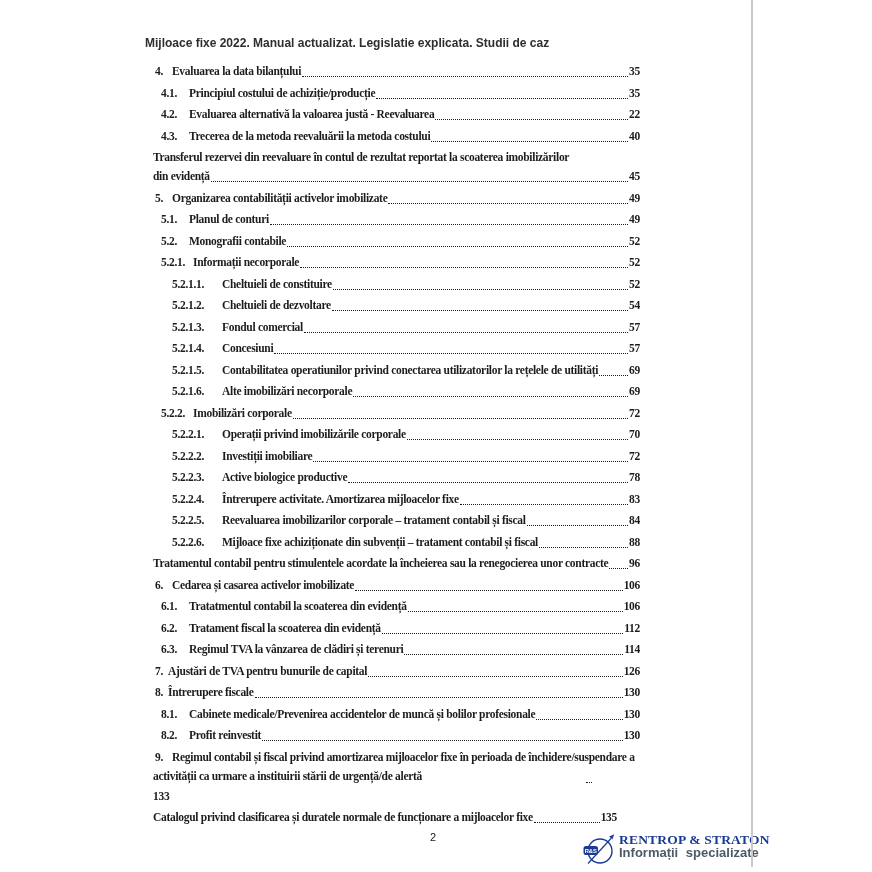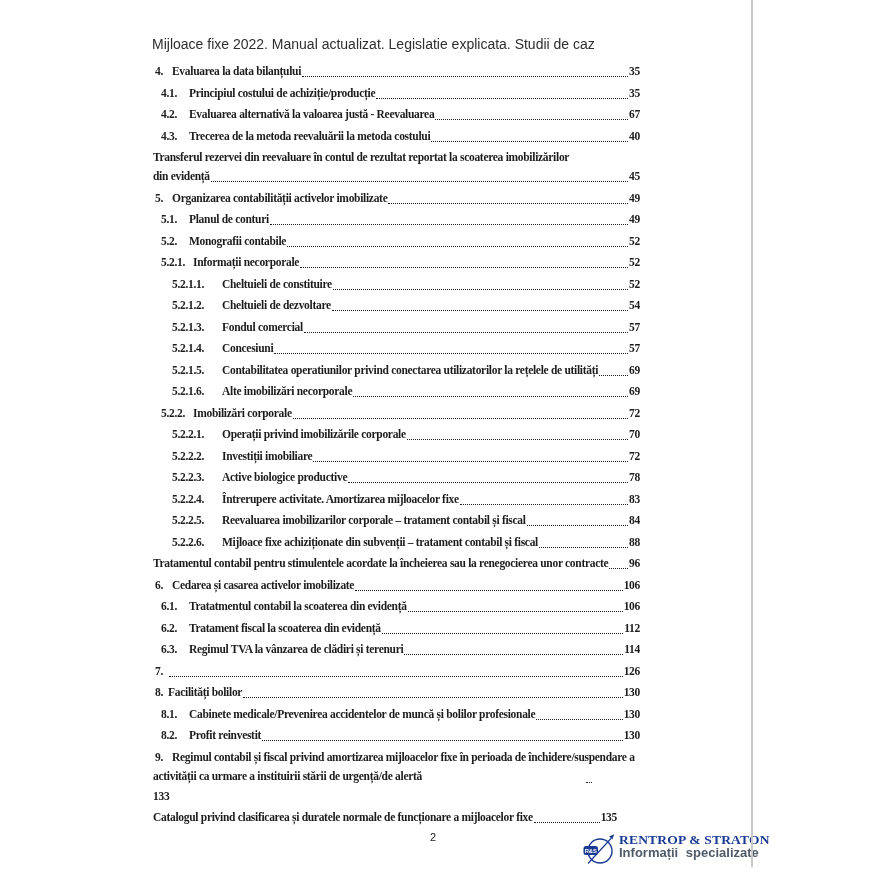"Mijloace fixe 2022. Manual actualizat." .running-header { font-size: 14px -> 12px; font-weight: none -> bold; left: 152px -> 145px }
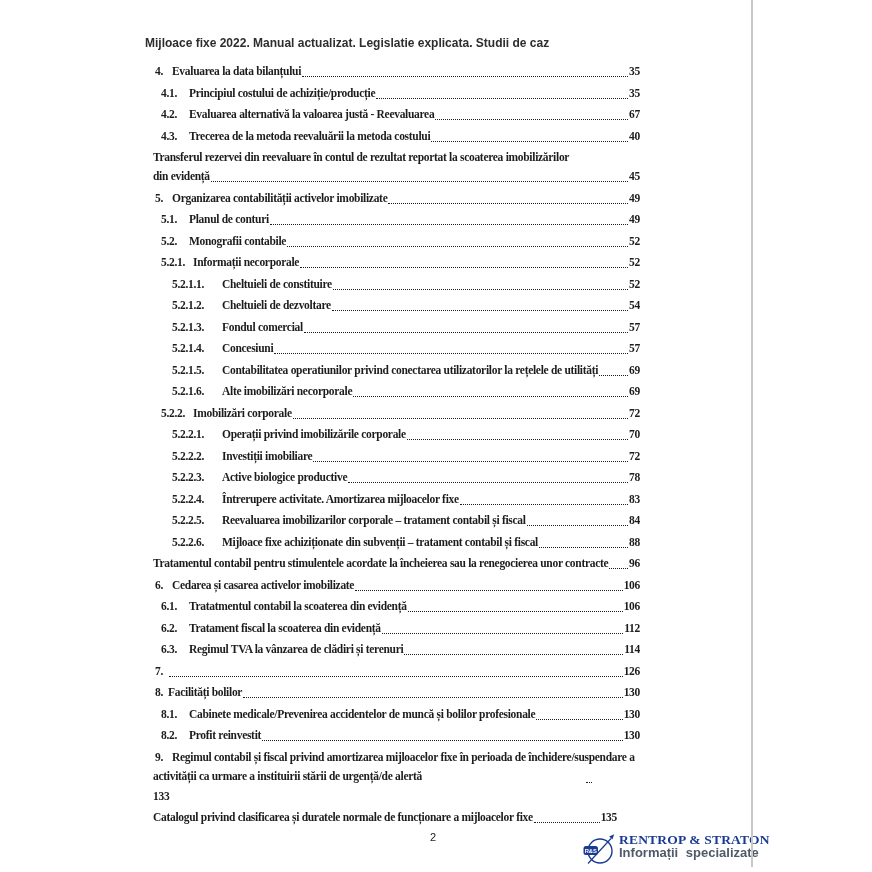"67" span.toc-page { text: 67 -> 22 }
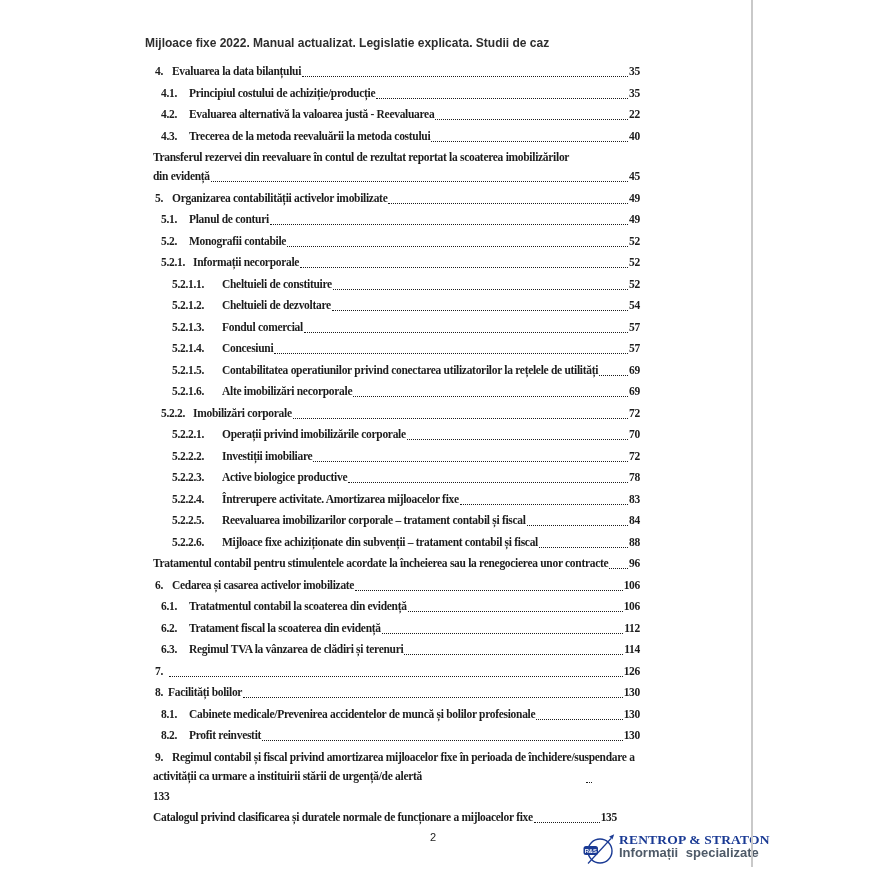"Ajustări de TVA pentru bunurile" span.toc-title { html: none -> <span>Ajustări de TVA pentru bunurile de capital</span> }
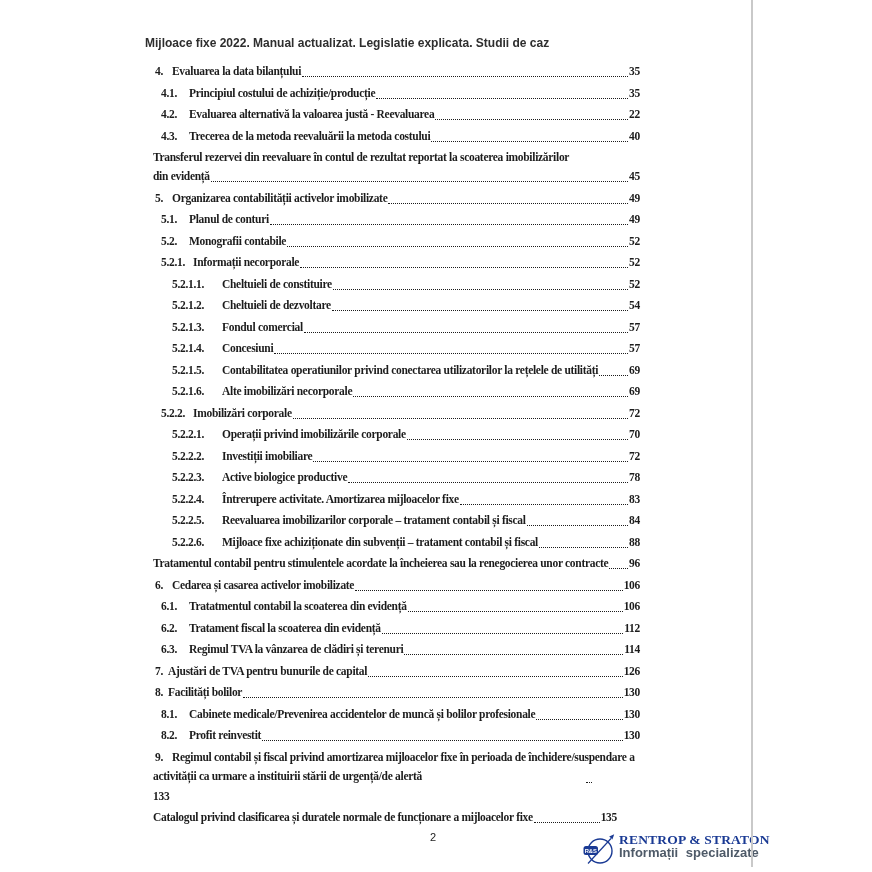"Facilități bolilor" span.toc-title { text: Facilități bolilor -> Întrerupere fiscale }
